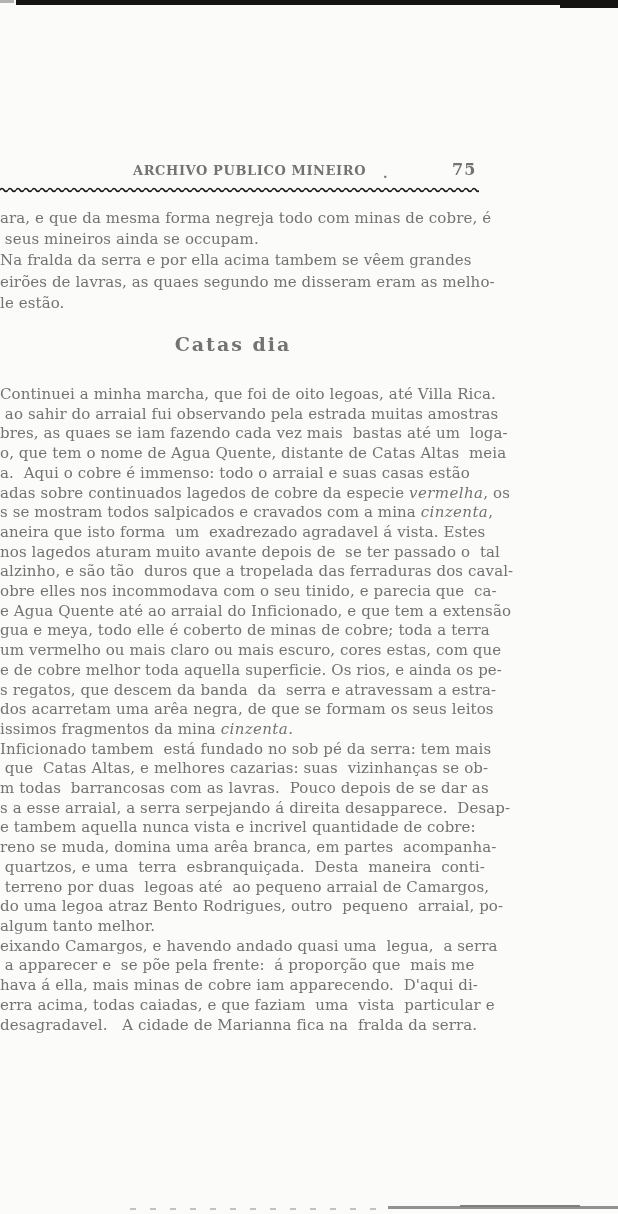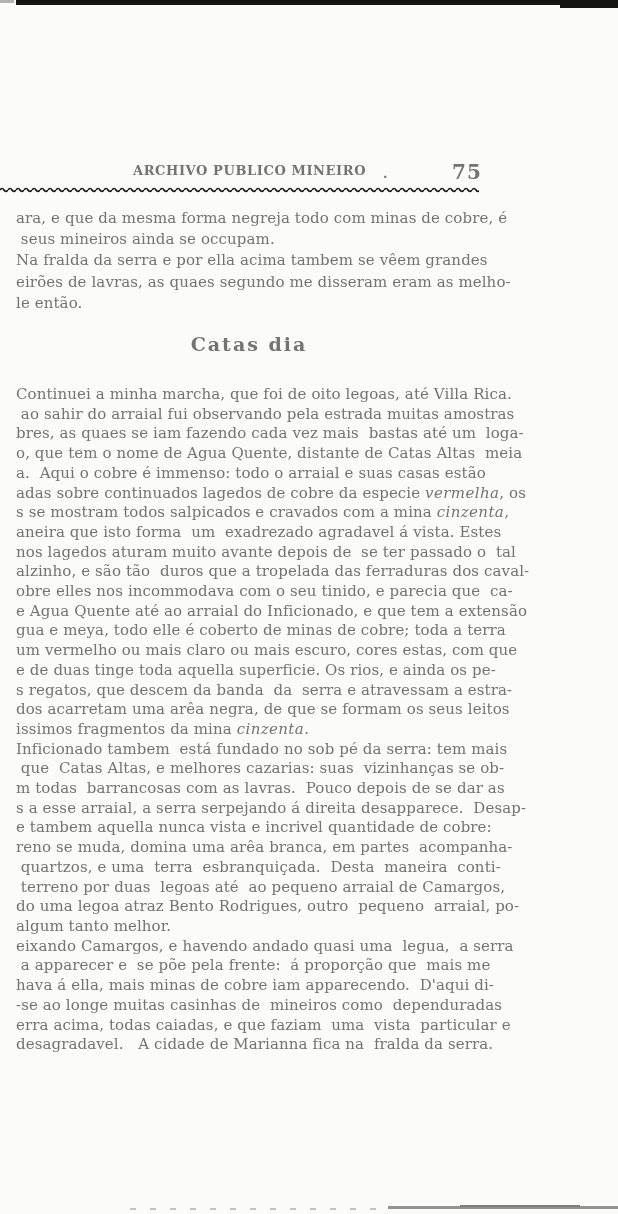"75" .page-number { font-size: 20px -> 16px }
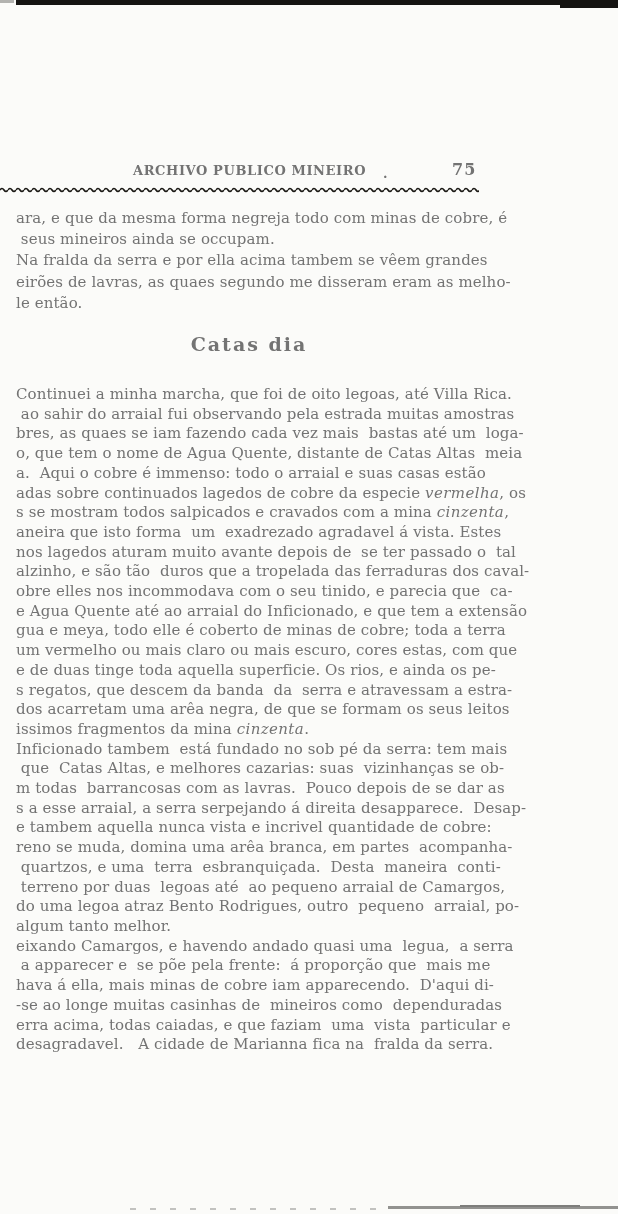"ara, e que da mesma" .body { left: 16px -> 0 }
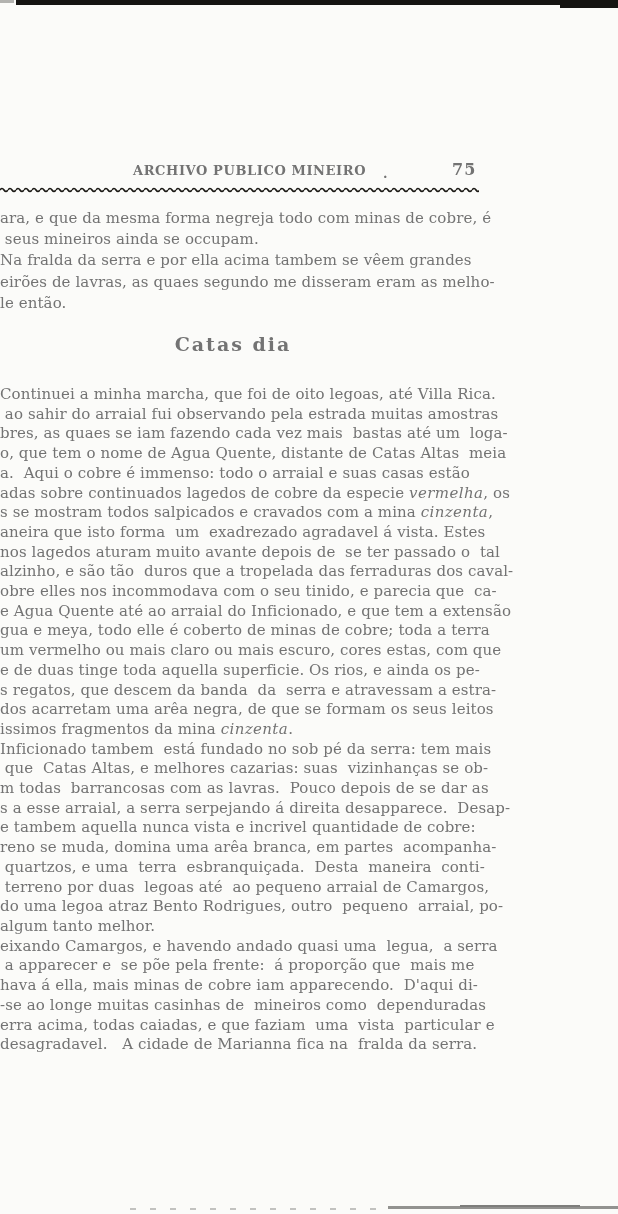"le então." div.line { text: então -> estão }
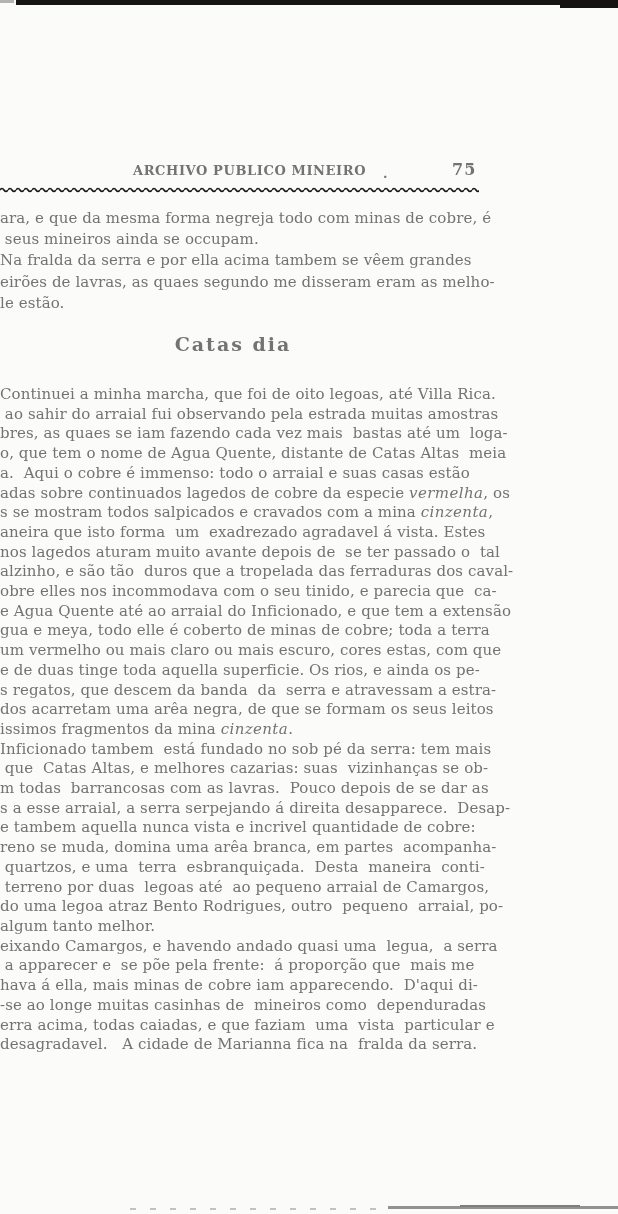"e de duas tinge toda" div.line { text: duas tinge -> cobre melhor }
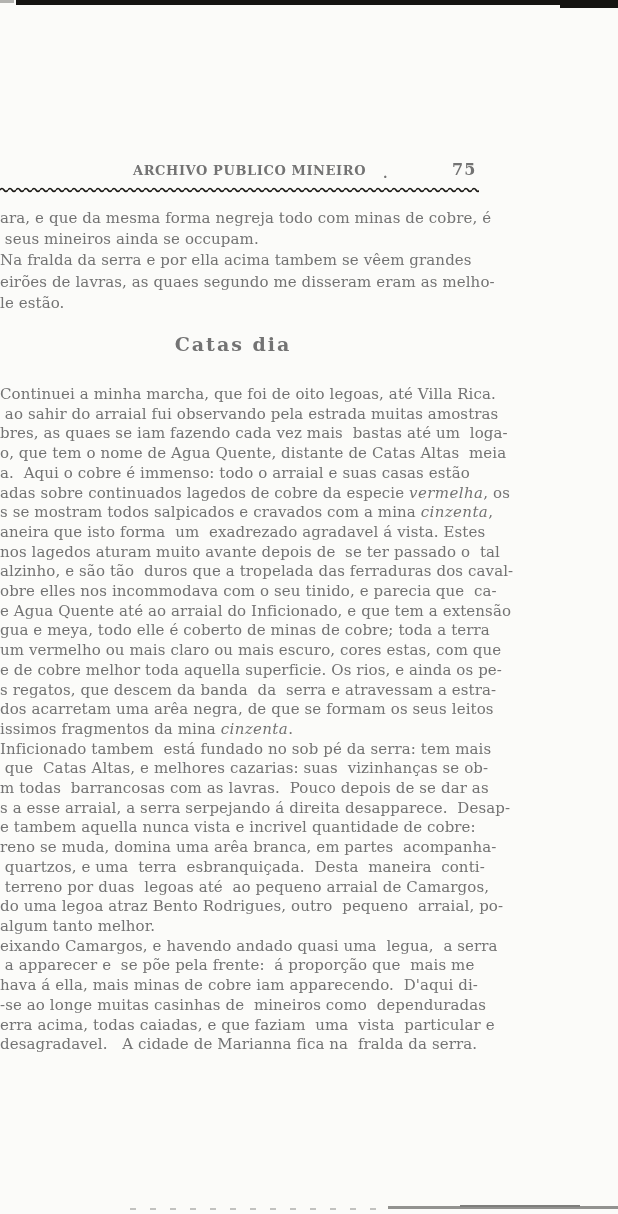"-se ao longe muitas casinhas" div.line { html: <div>-se ao longe muitas casinhas de mineiros como dependuradas</div> -> none }
